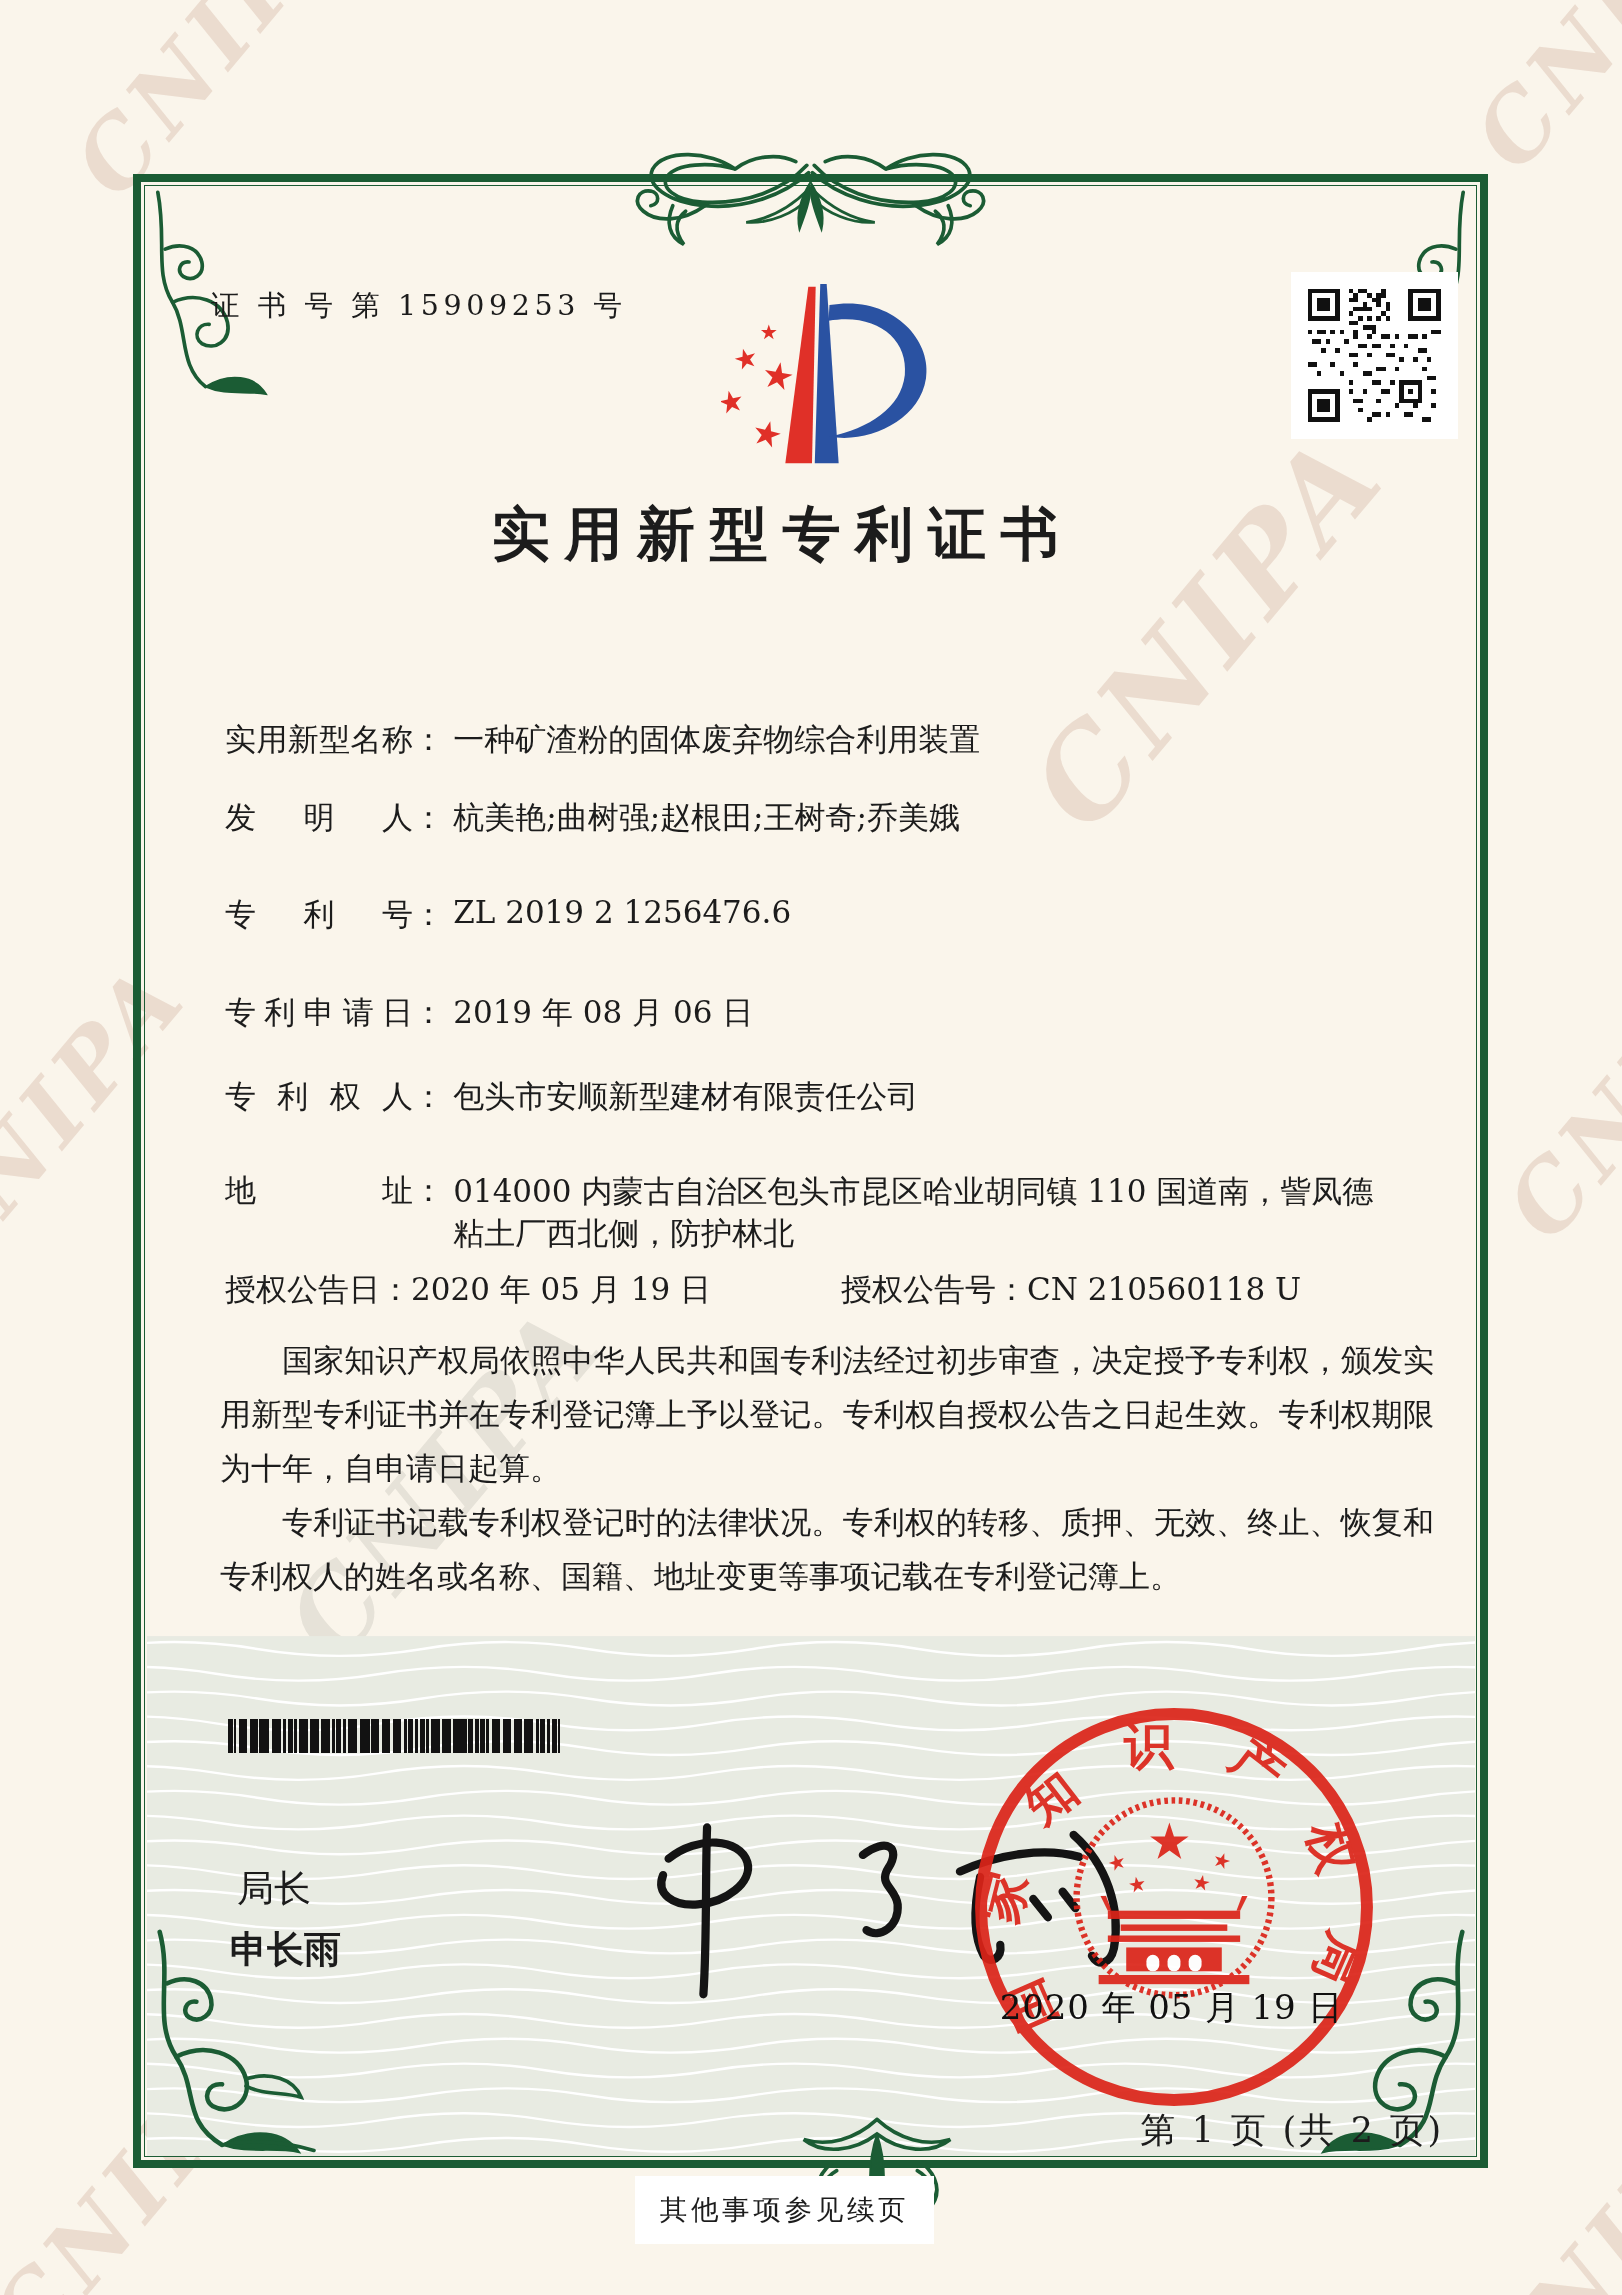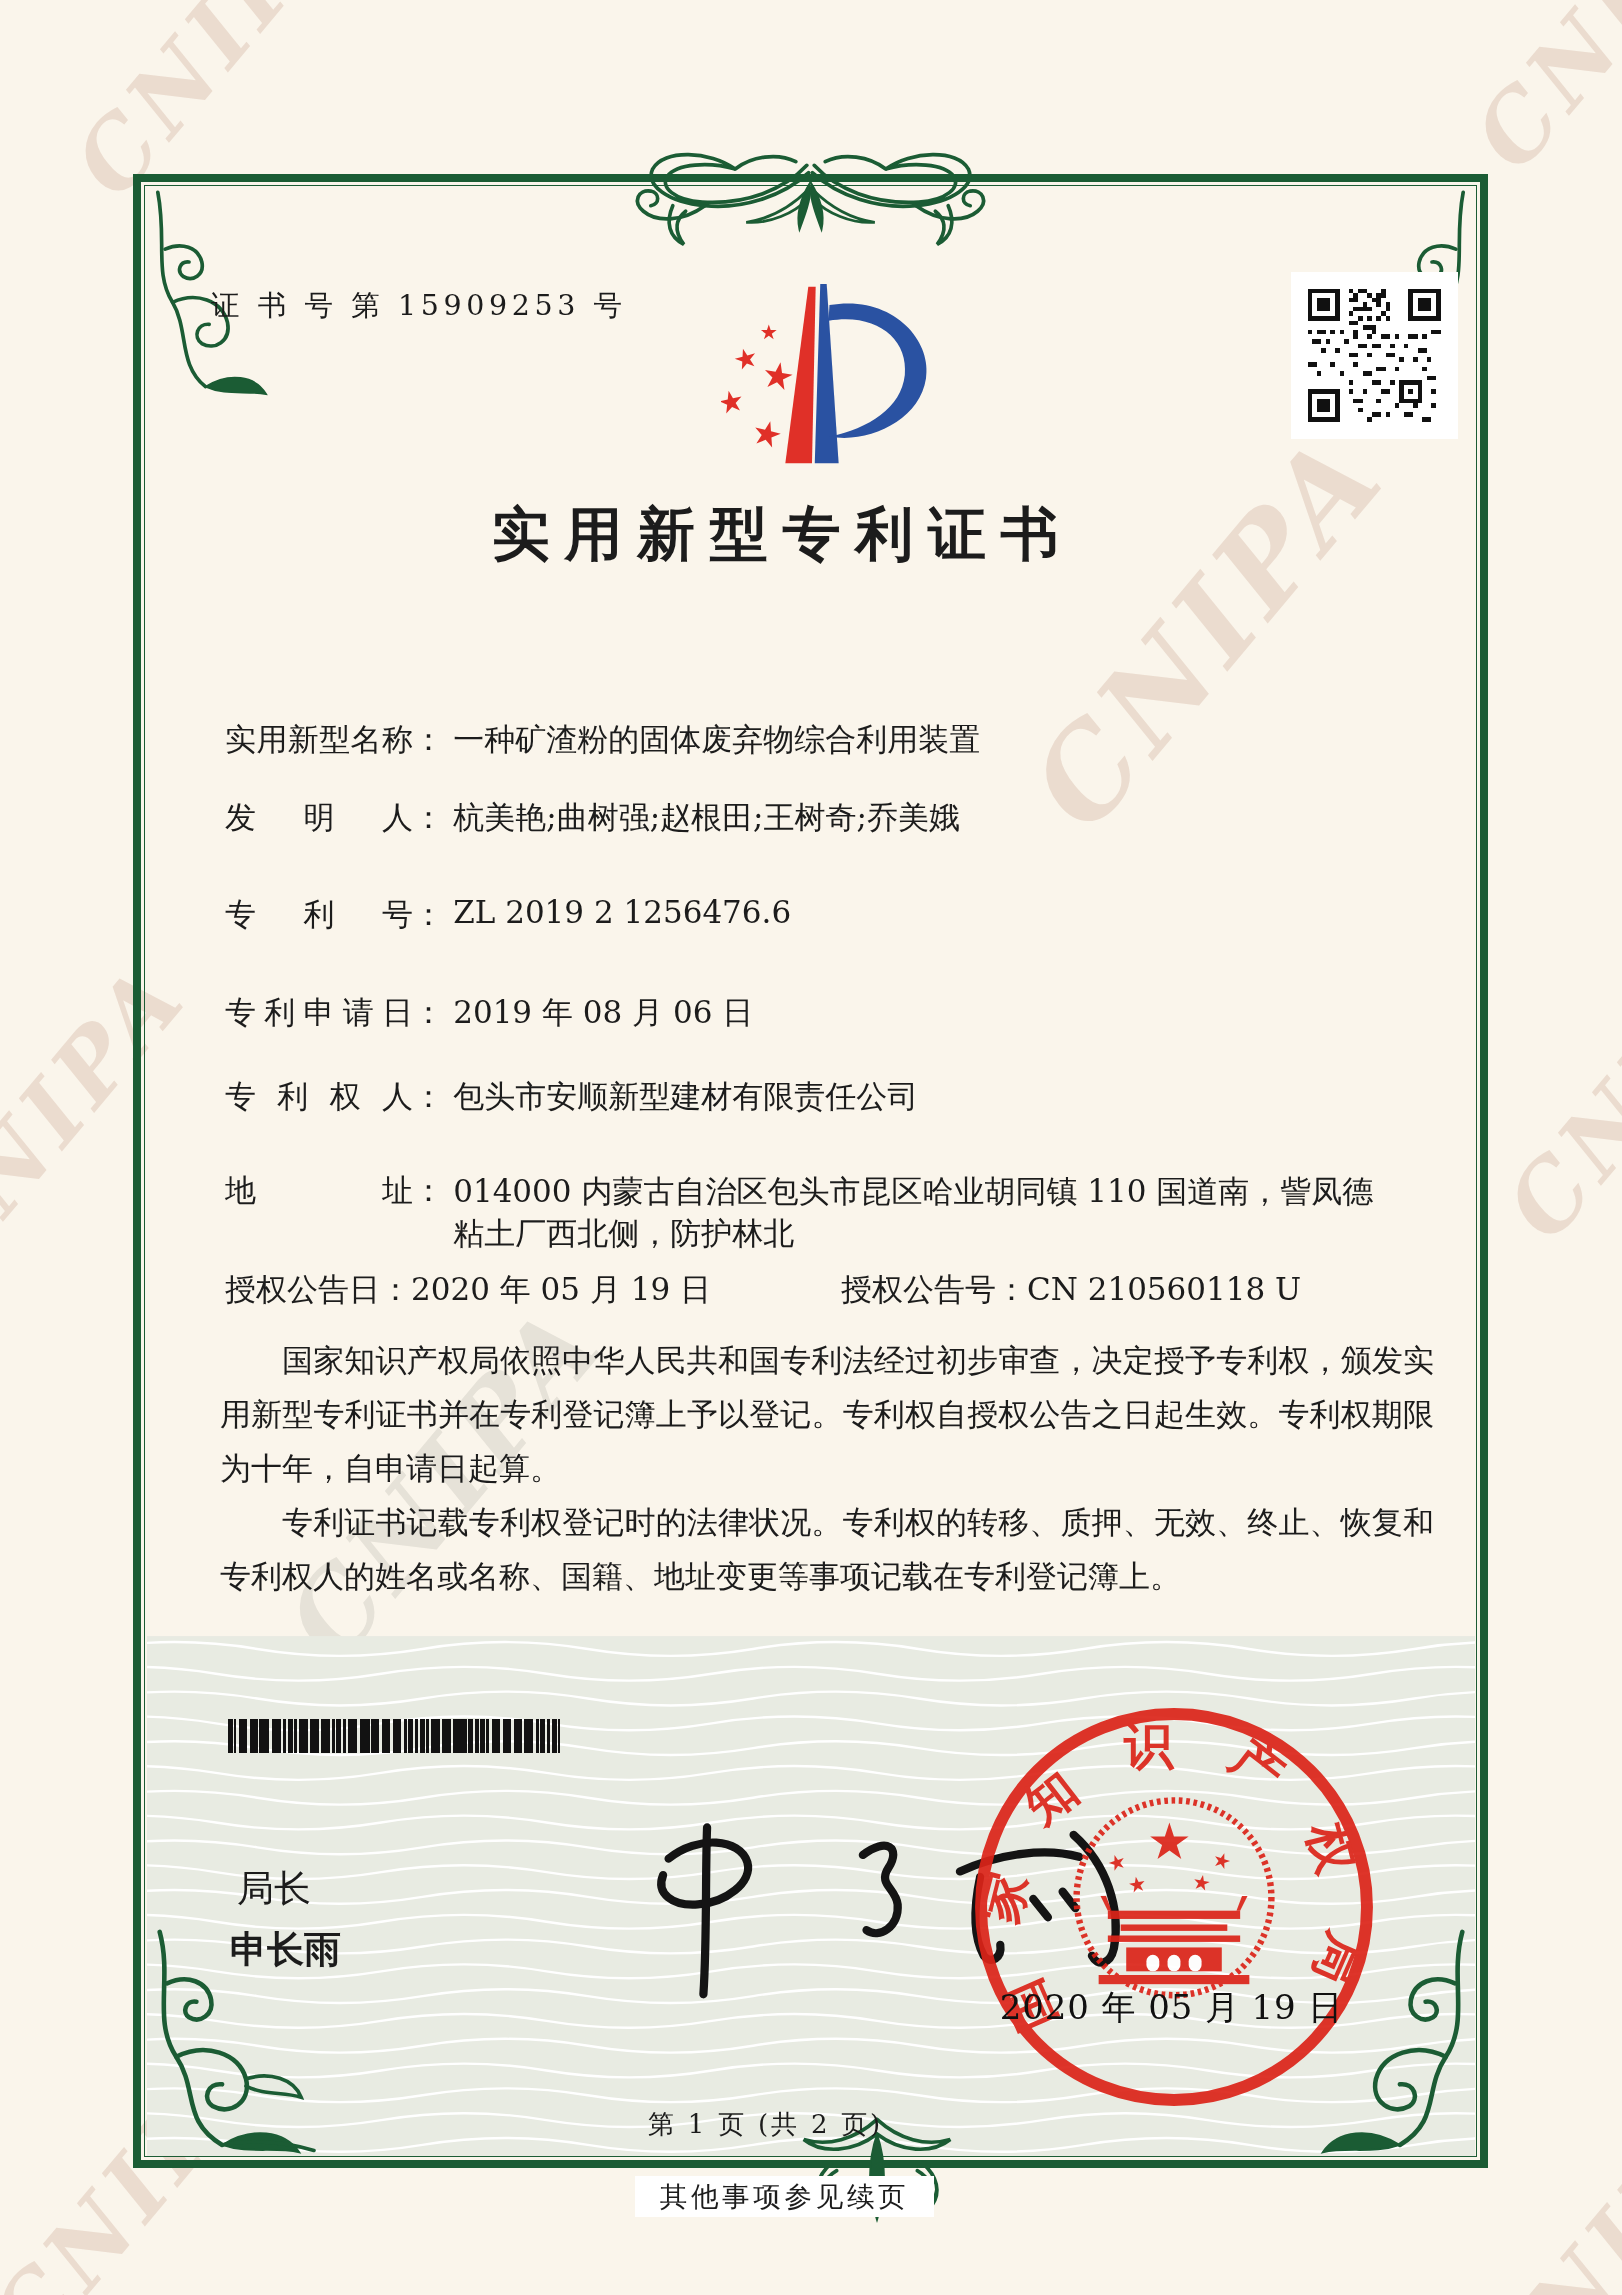"第 1 页 (共 2" #page-num { font-size: 26px -> 35px; left: 118px -> 149px; text-align: center -> right }
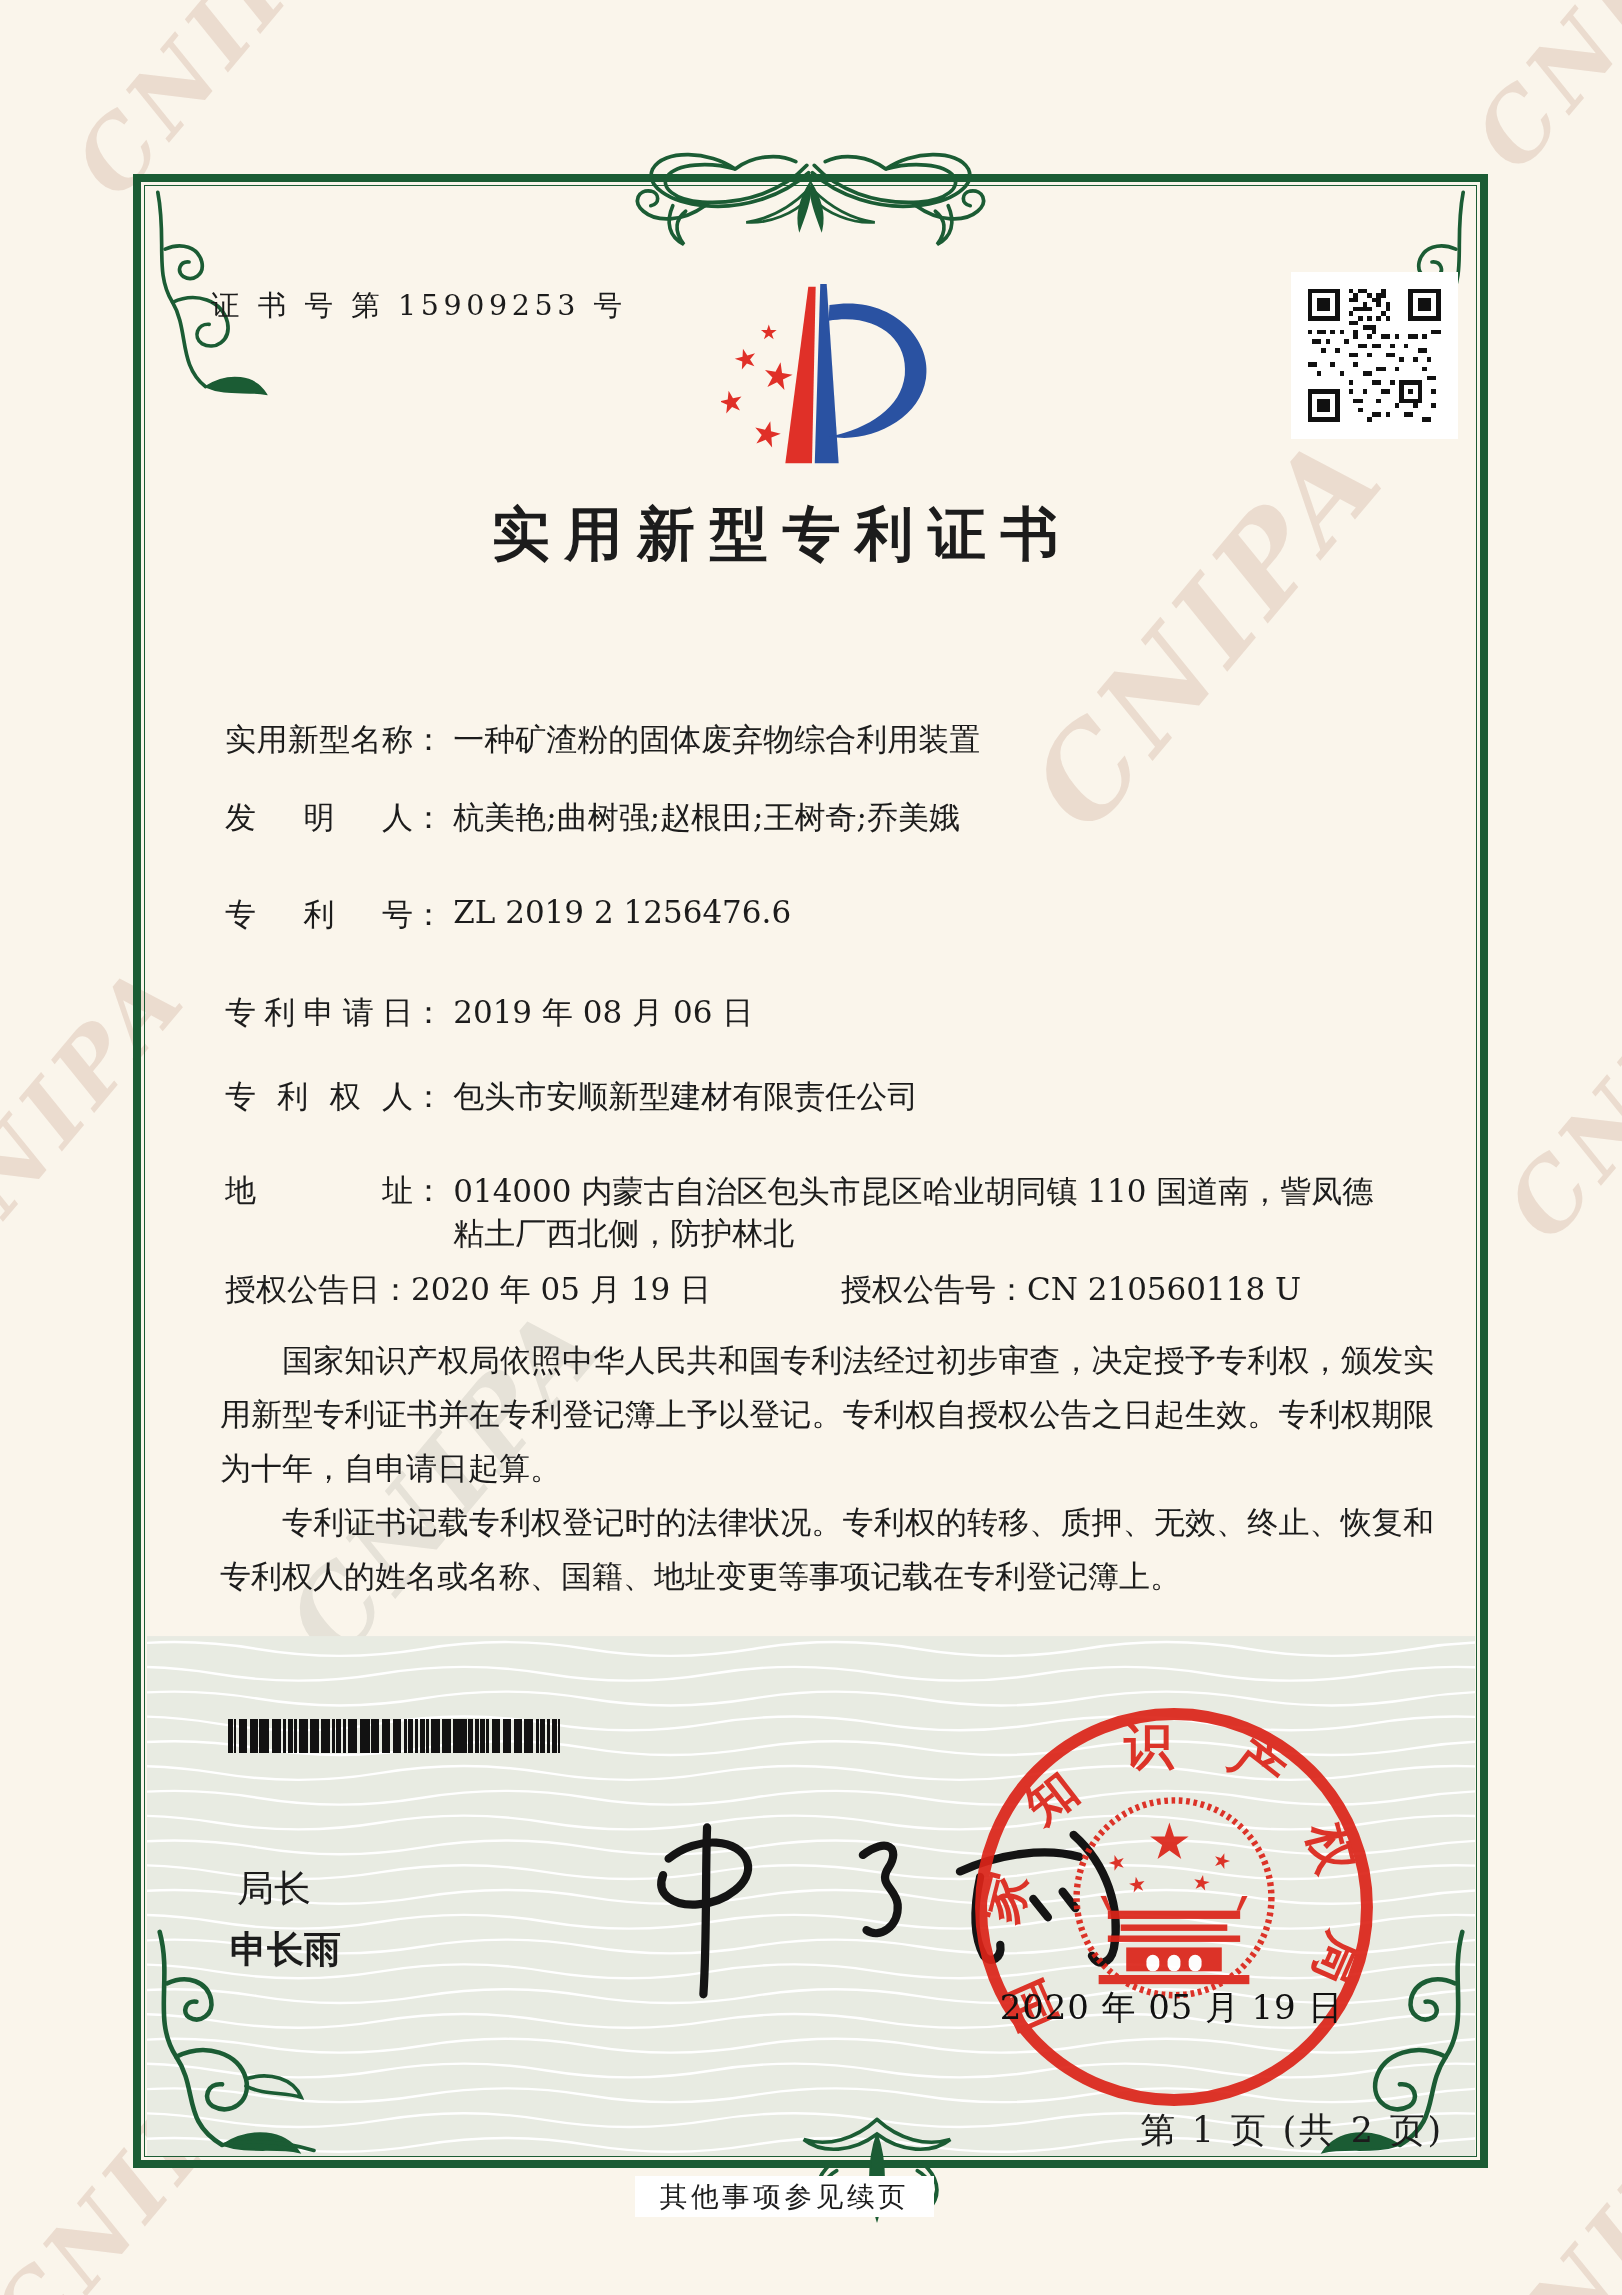"其他事项参见续页" #continuation { height: 41px -> 68px }
